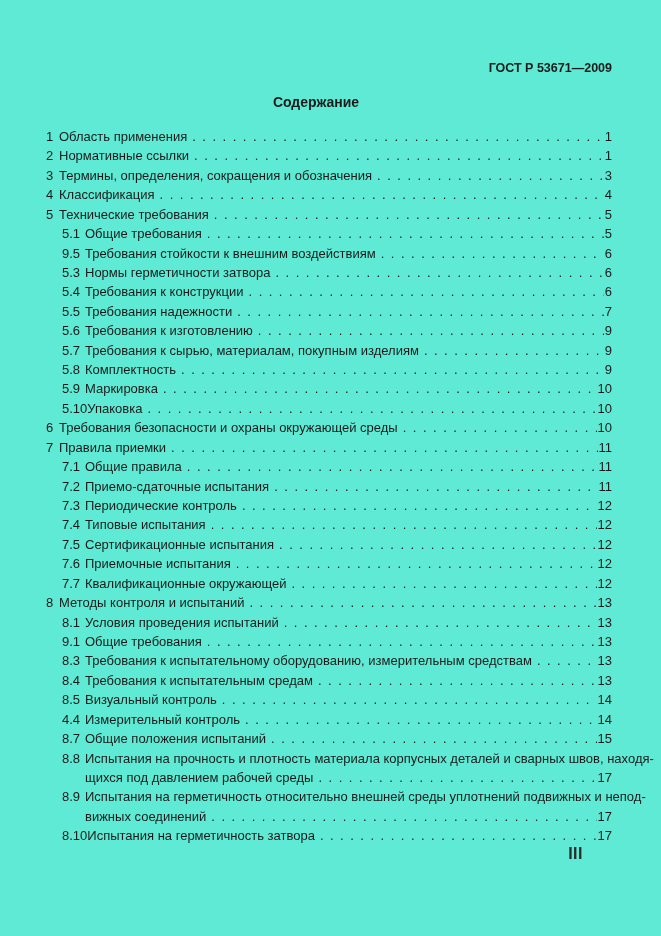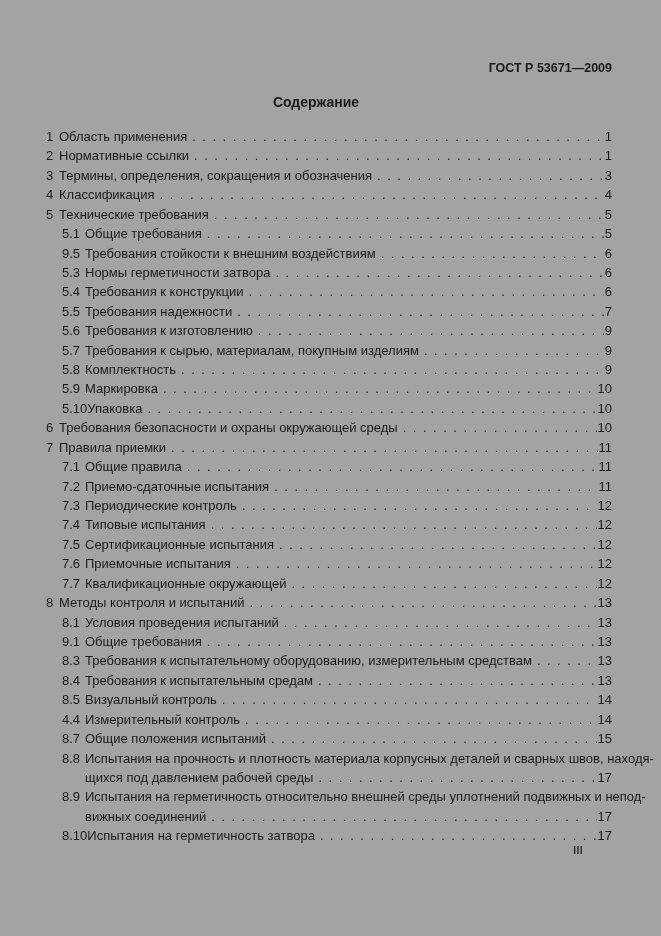"ГОСТ Р 53671—2009" .page { background: #a3a3a3 -> #5eead4 }
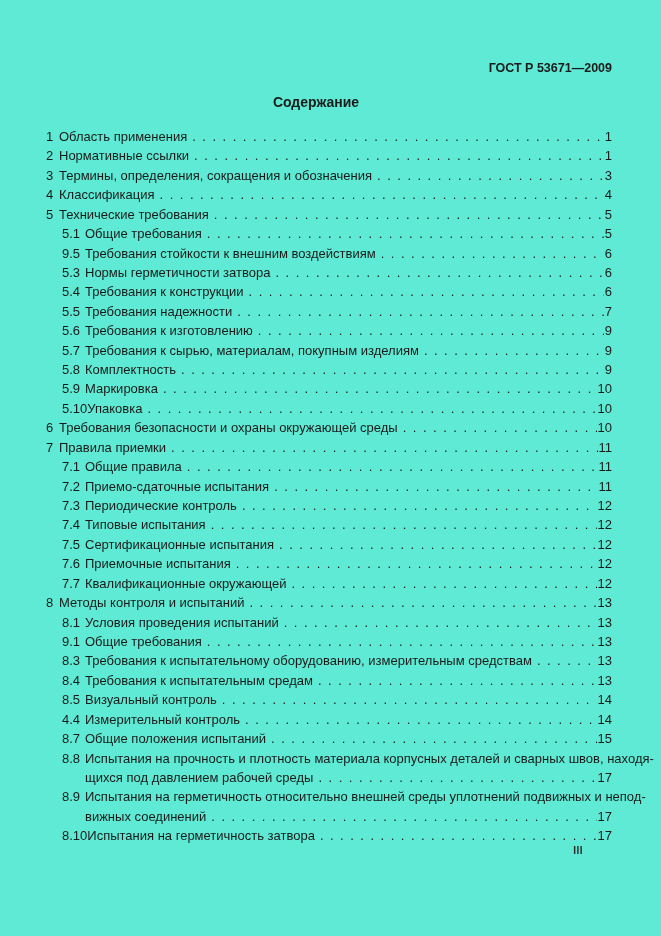"III" .page-number { font-size: 10px -> 16px }
